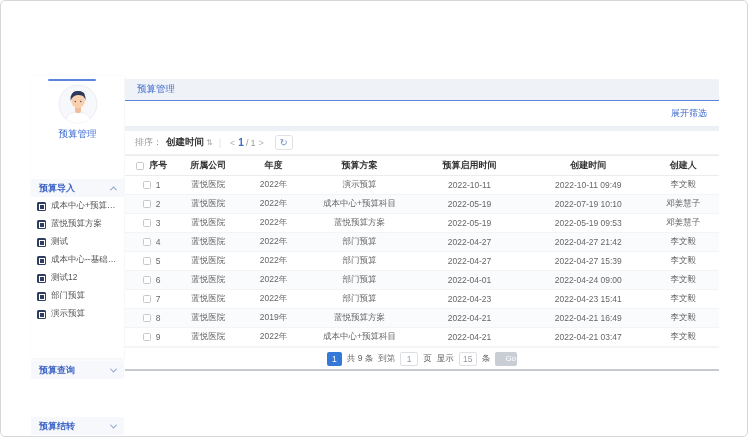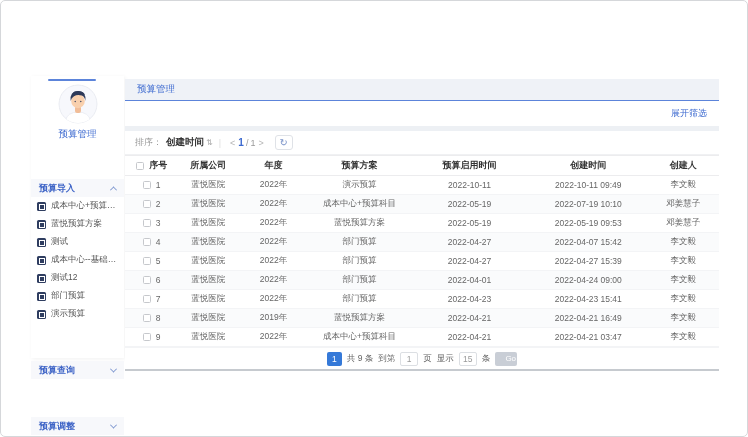"2022-04-07 15:42" td.c5 { text: 2022-04-07 15:42 -> 2022-04-27 21:42 }
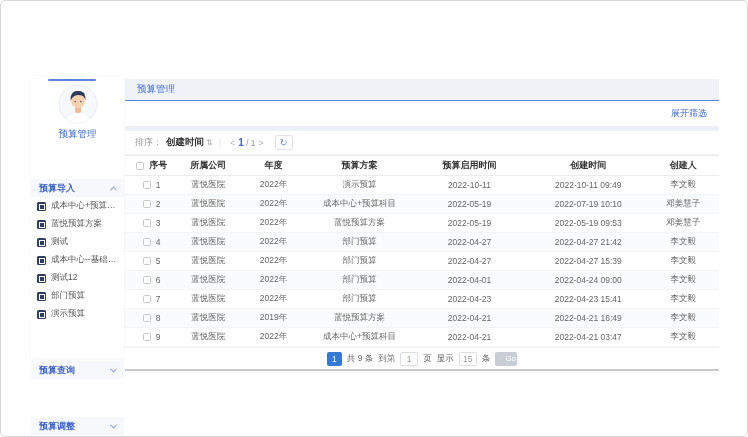"预算调整" div.menu-section { html: <div> <span>预算调整</span> <span></span> </div> -> none }
